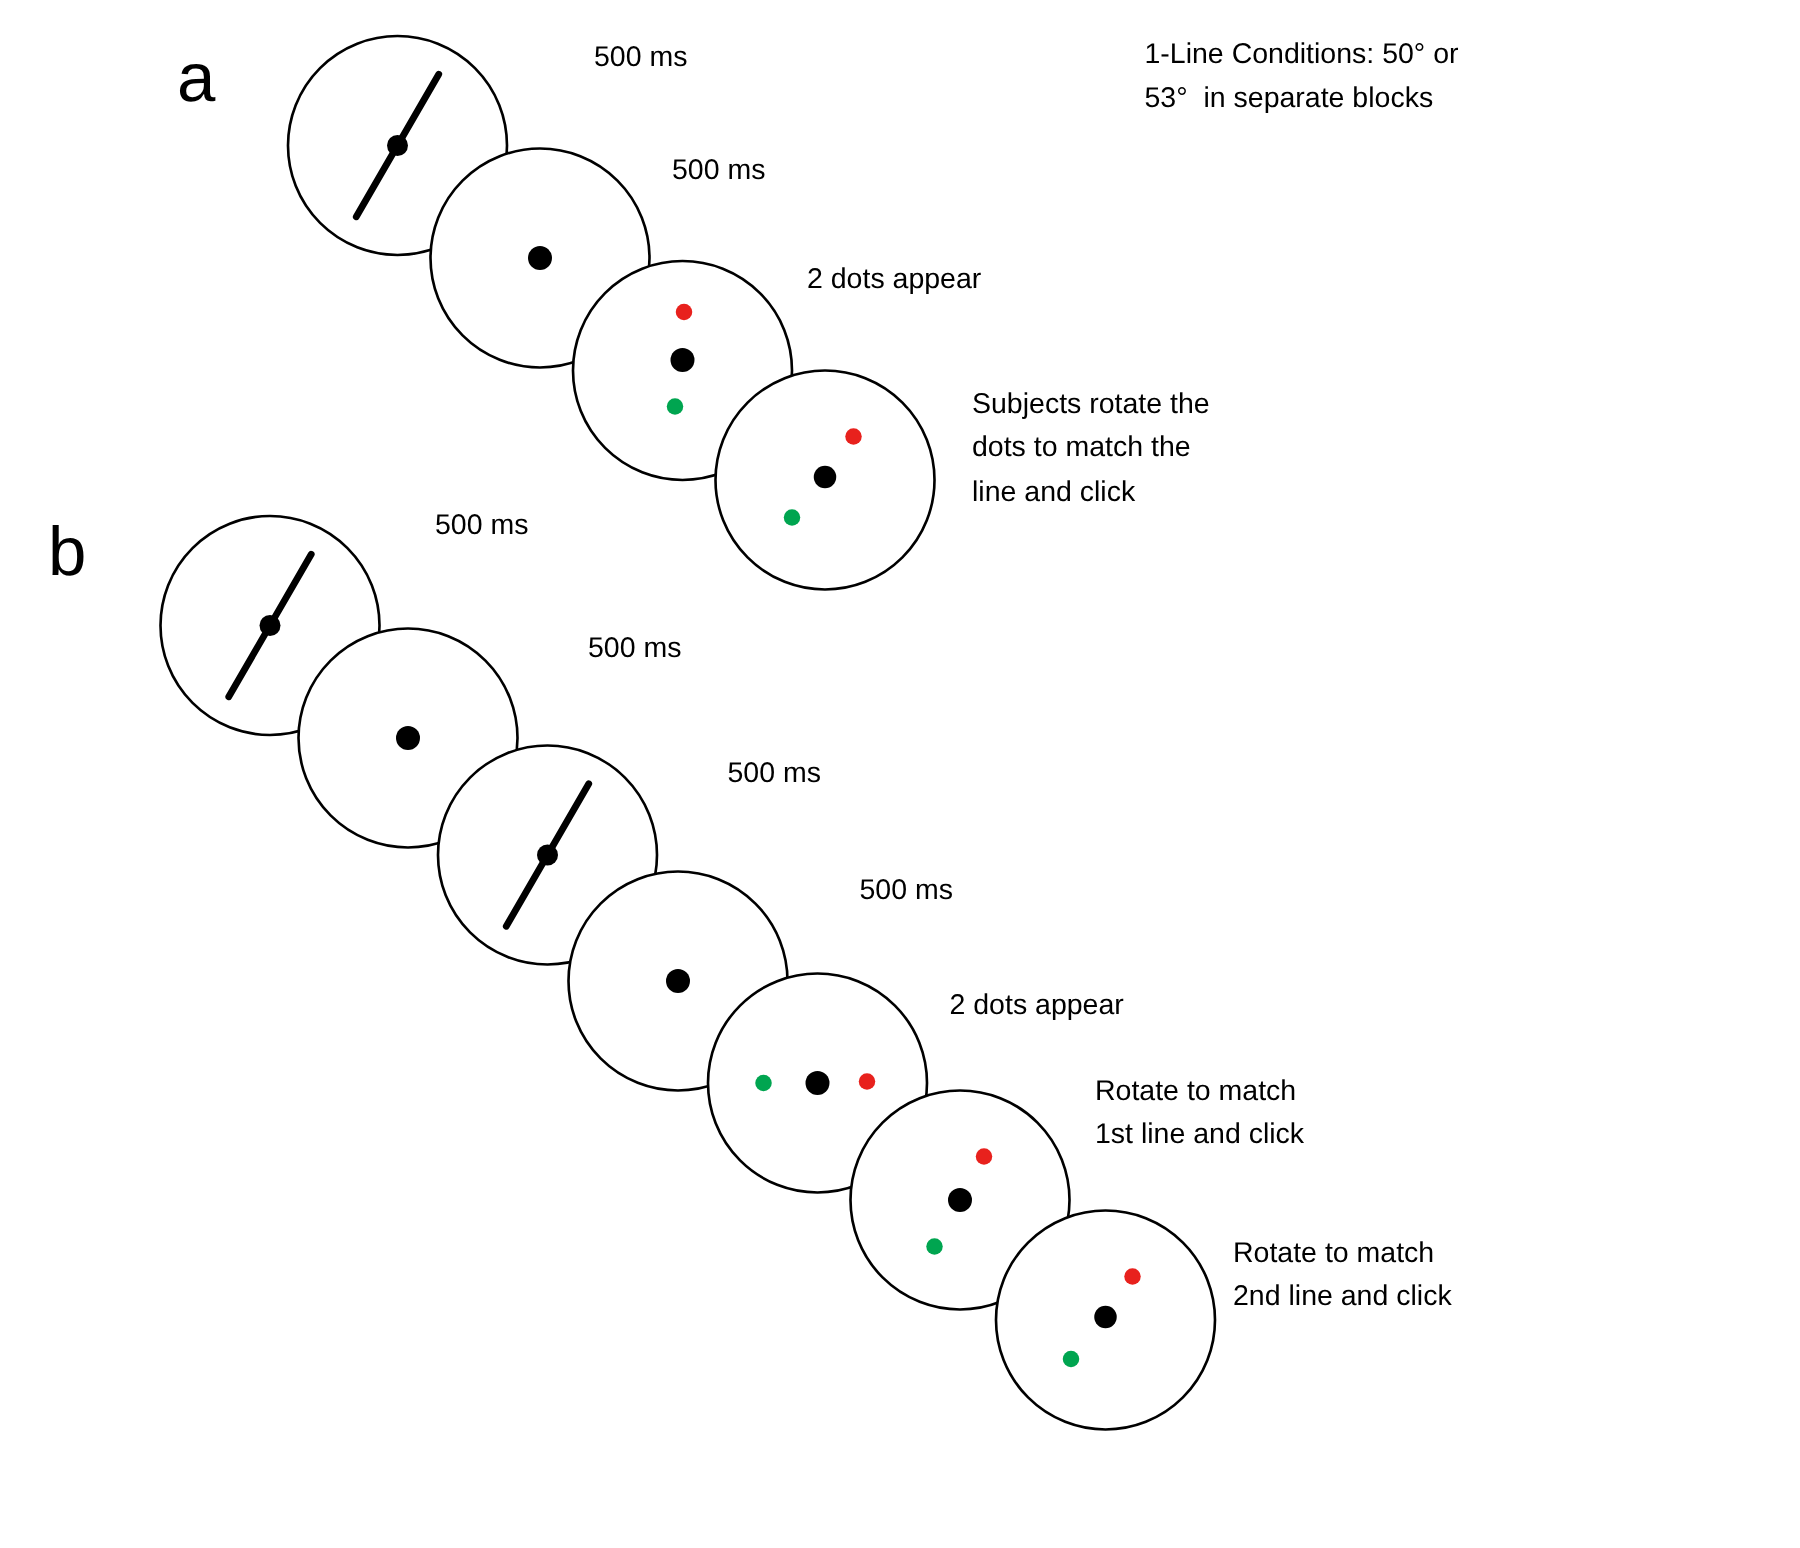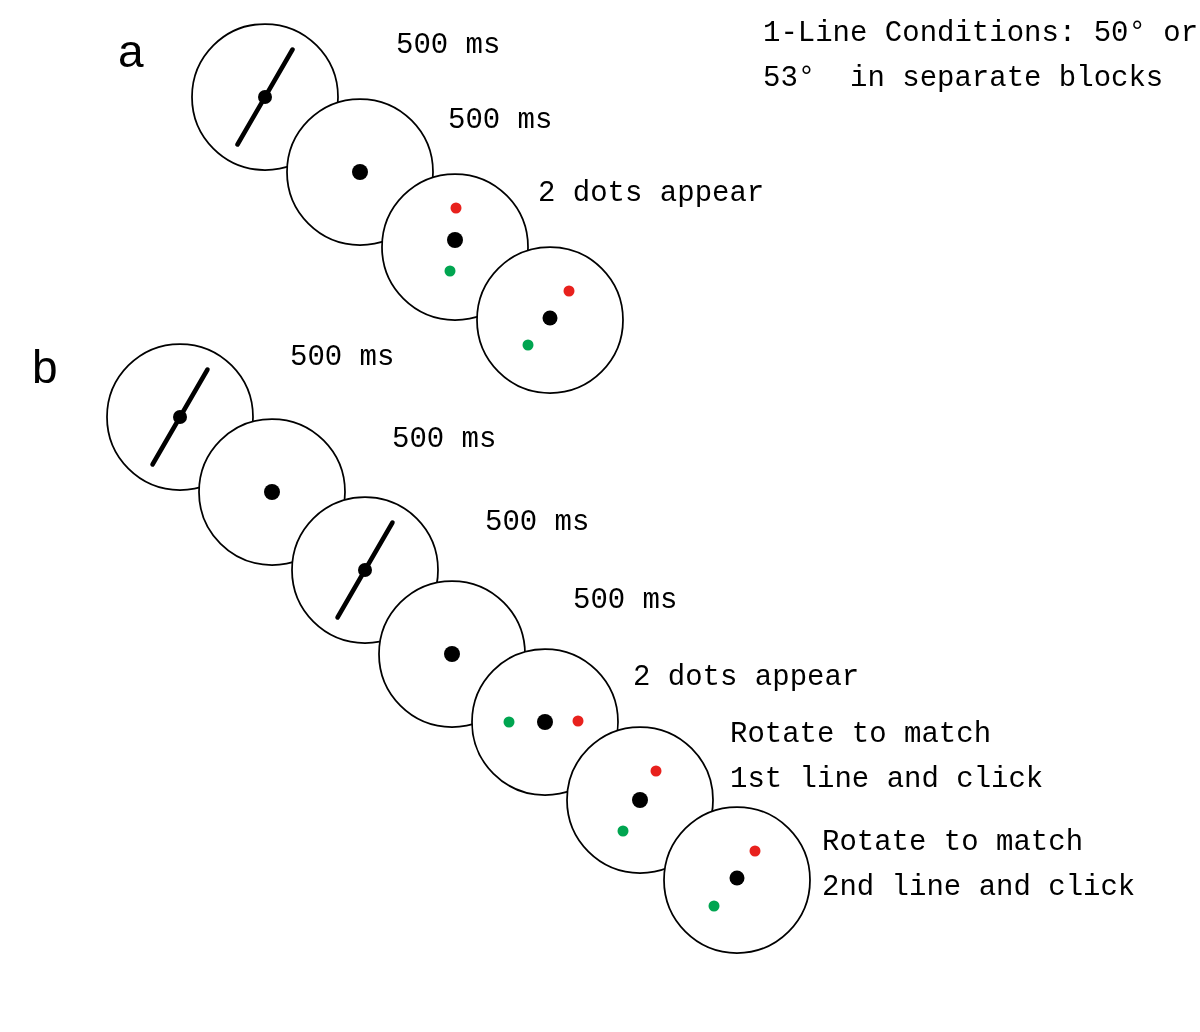"500 ms" .lbl { font-family: Liberation Mono, monospace -> none; font-size: 29px -> 19px }
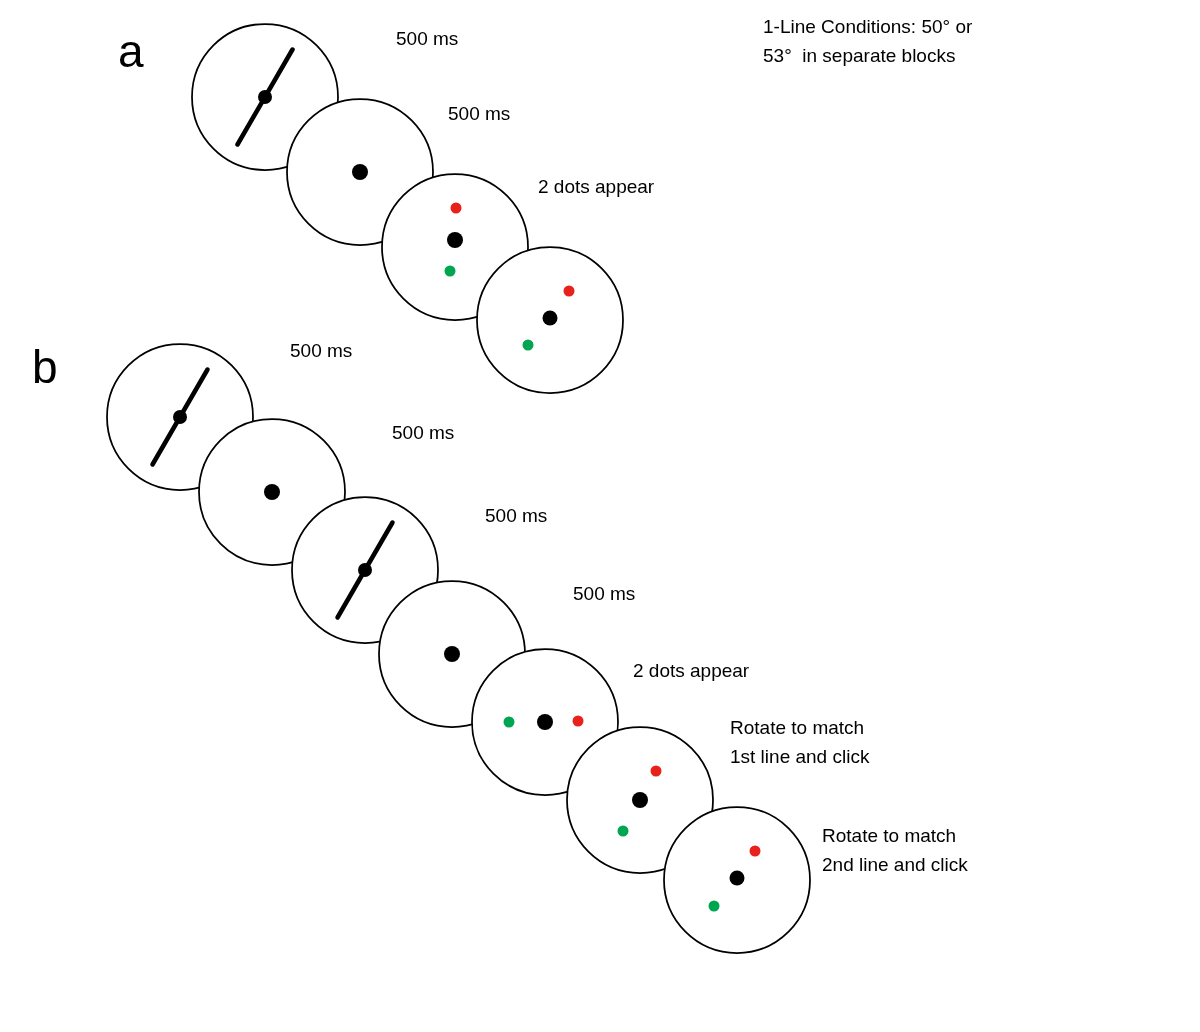"1-Line Conditions: 50° or" div.lbl { top: 12px -> 22px }
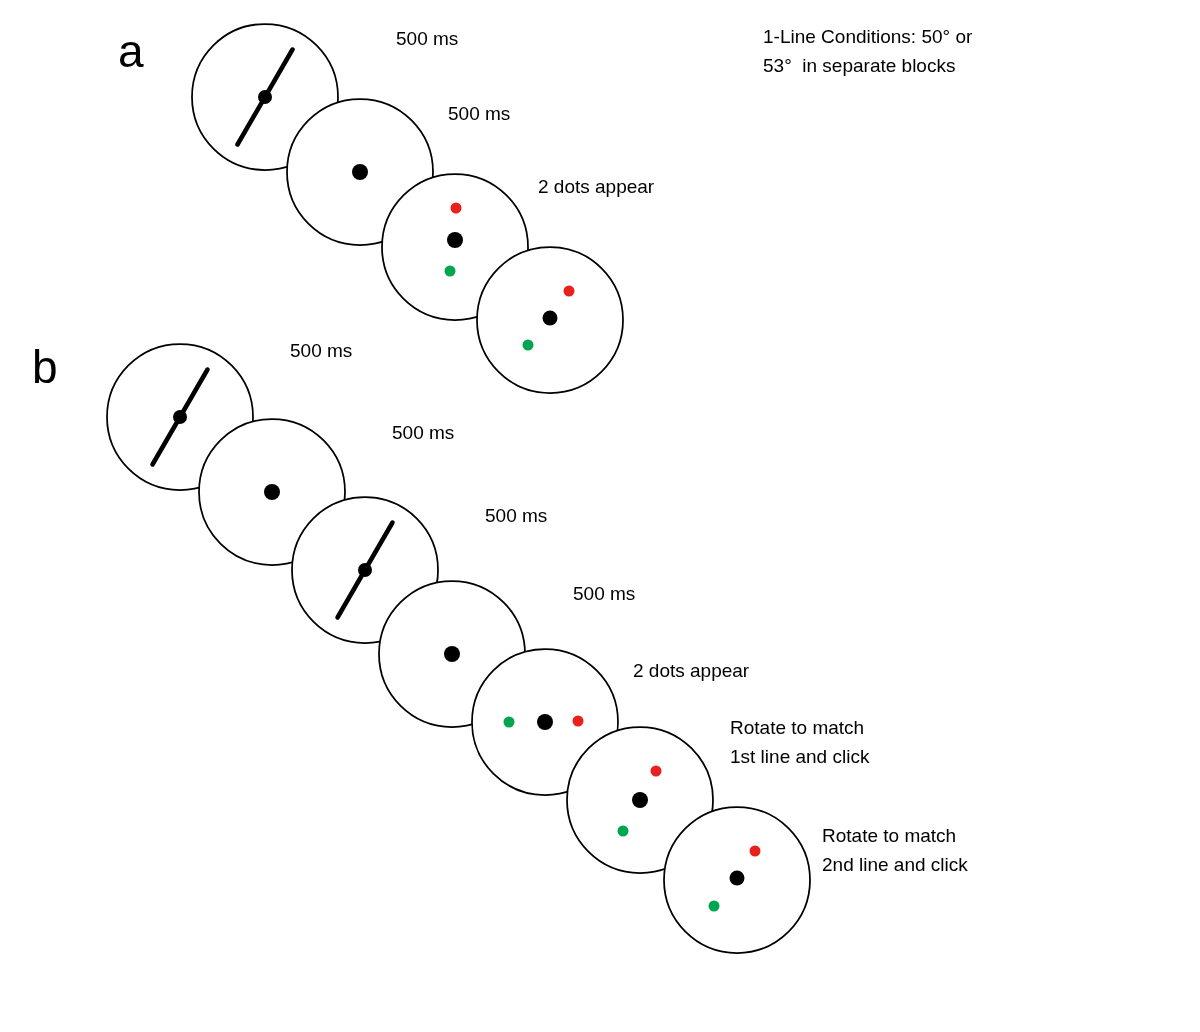"Subjects rotate the" div.lbl { html: none -> <div>Subjects rotate the dots to match the line and click</div> }
